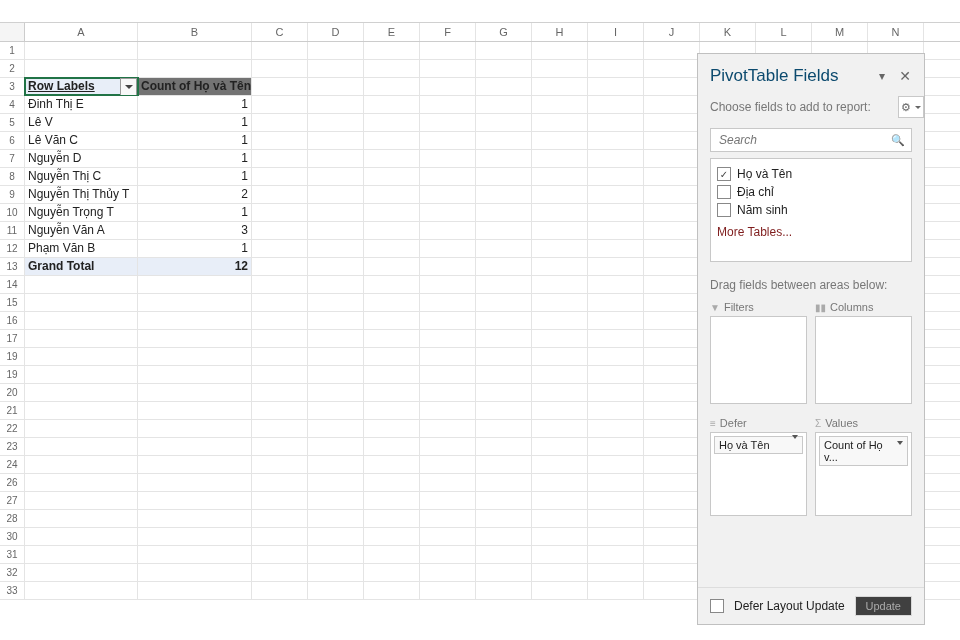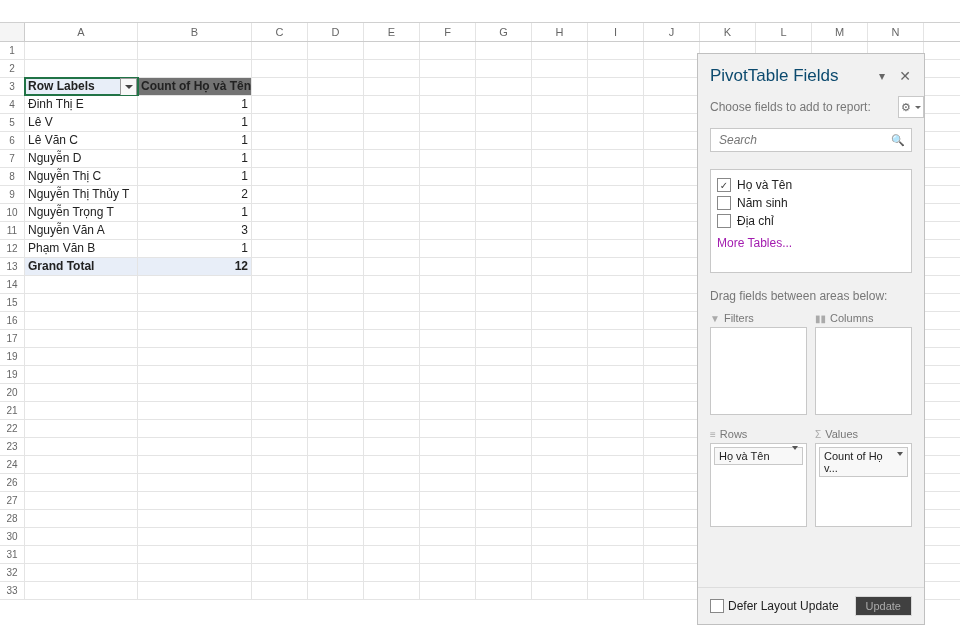"Row Labels" div.c { text-decoration: none -> underline }
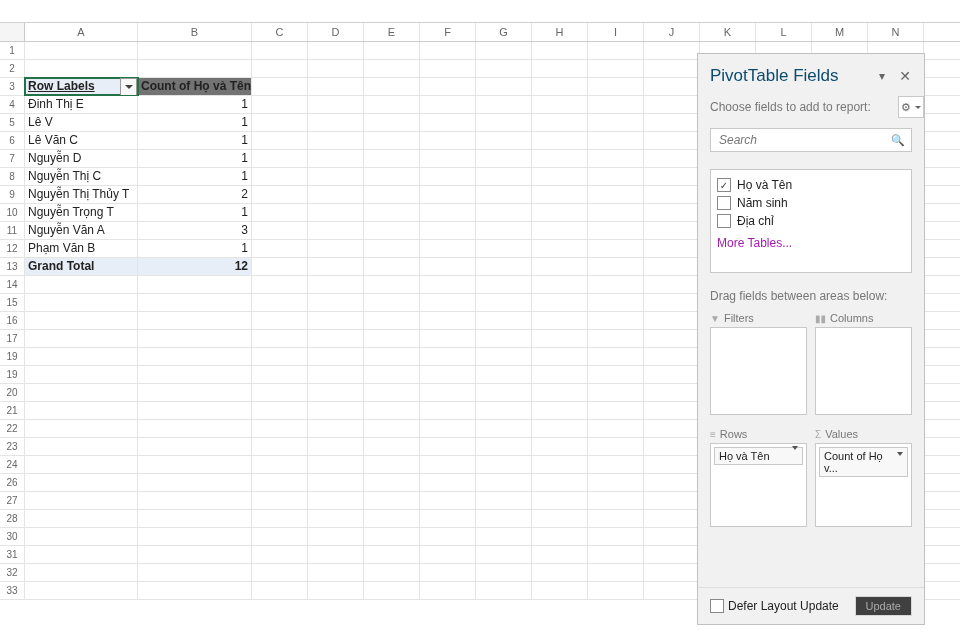"Search" .search-box { margin: 2px 12px 17px 12px -> 2px 12px 6px 12px }
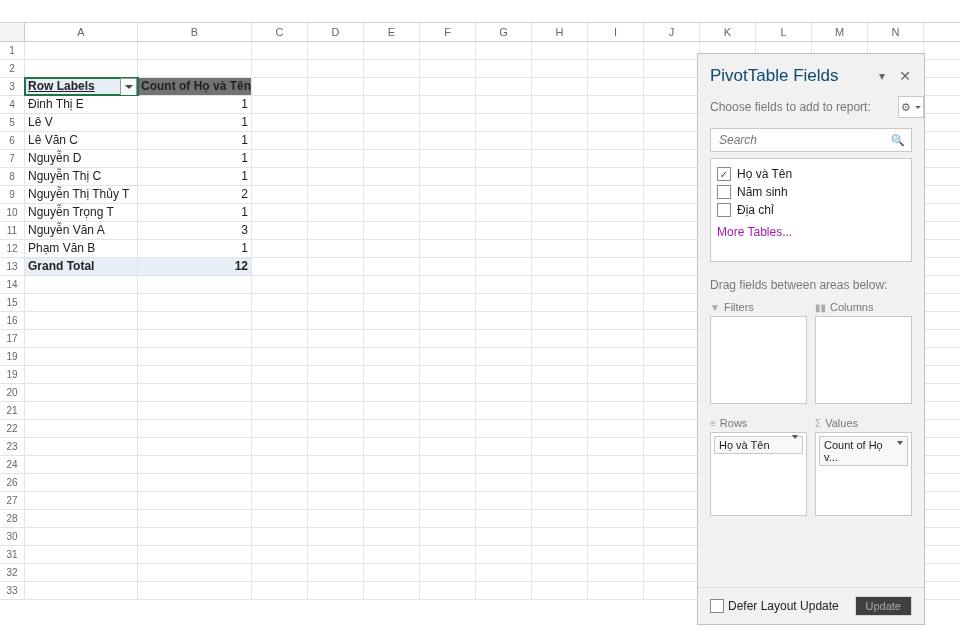"Năm sinh" div.field-row { order: before "Địa chỉ" -> after "Địa chỉ" }
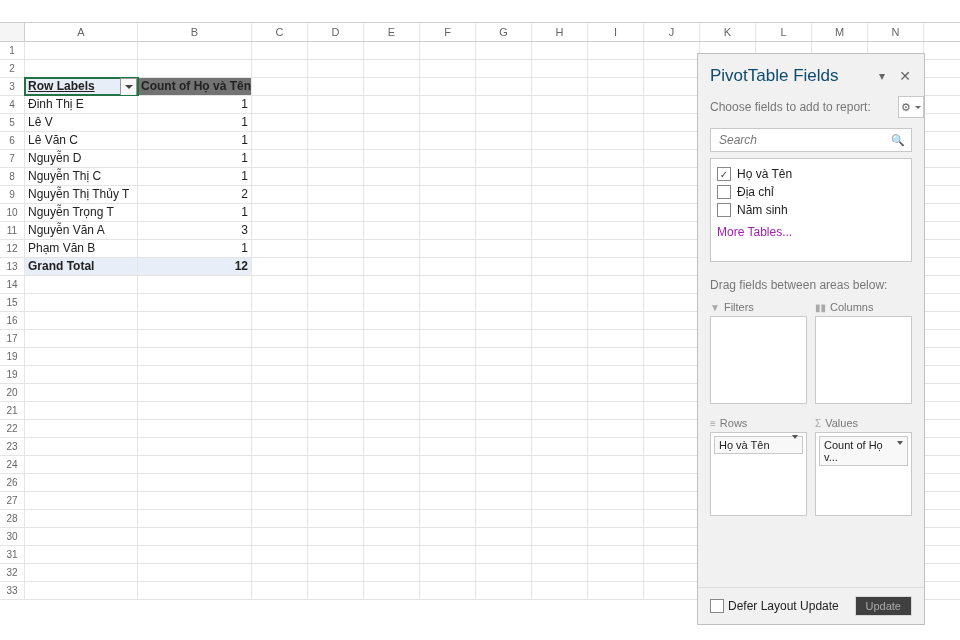"More Tables..." .more-tables { color: #a21caf -> #7f1d1d }
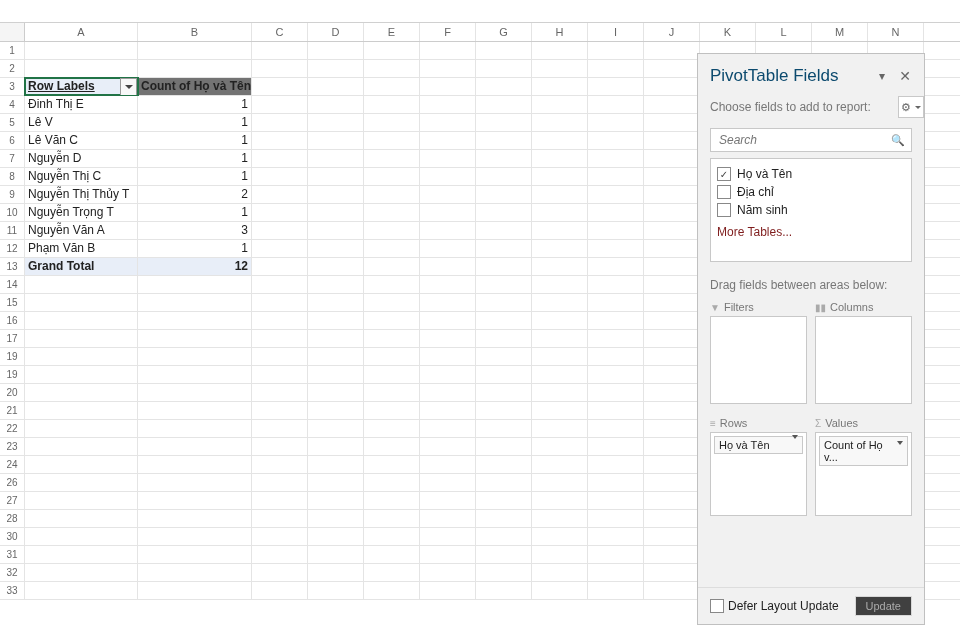"Rows" span { text: Rows -> Defer }
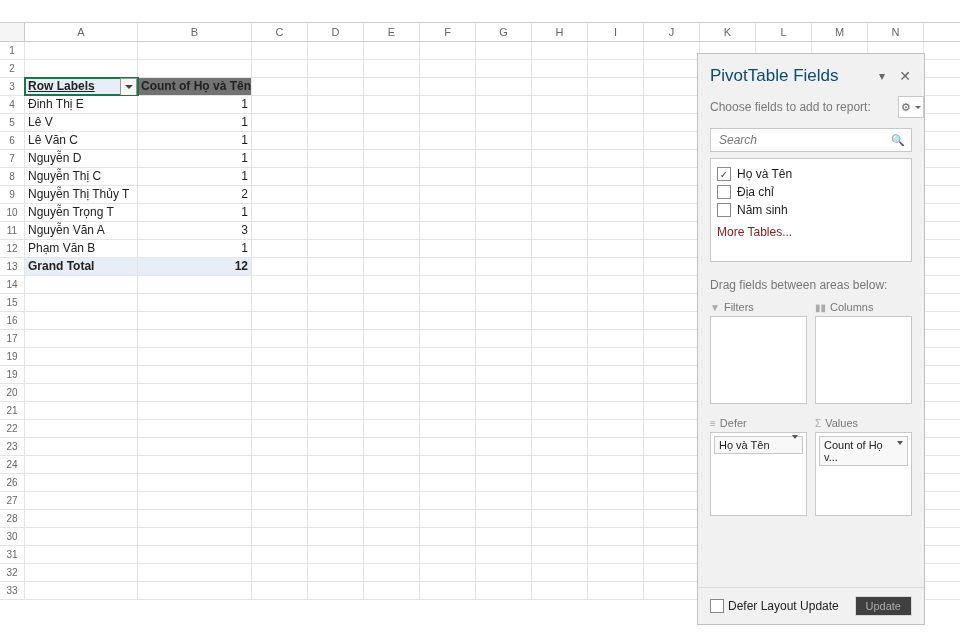"Defer Layout Update" .pane-footer { gap: none -> 6px }
